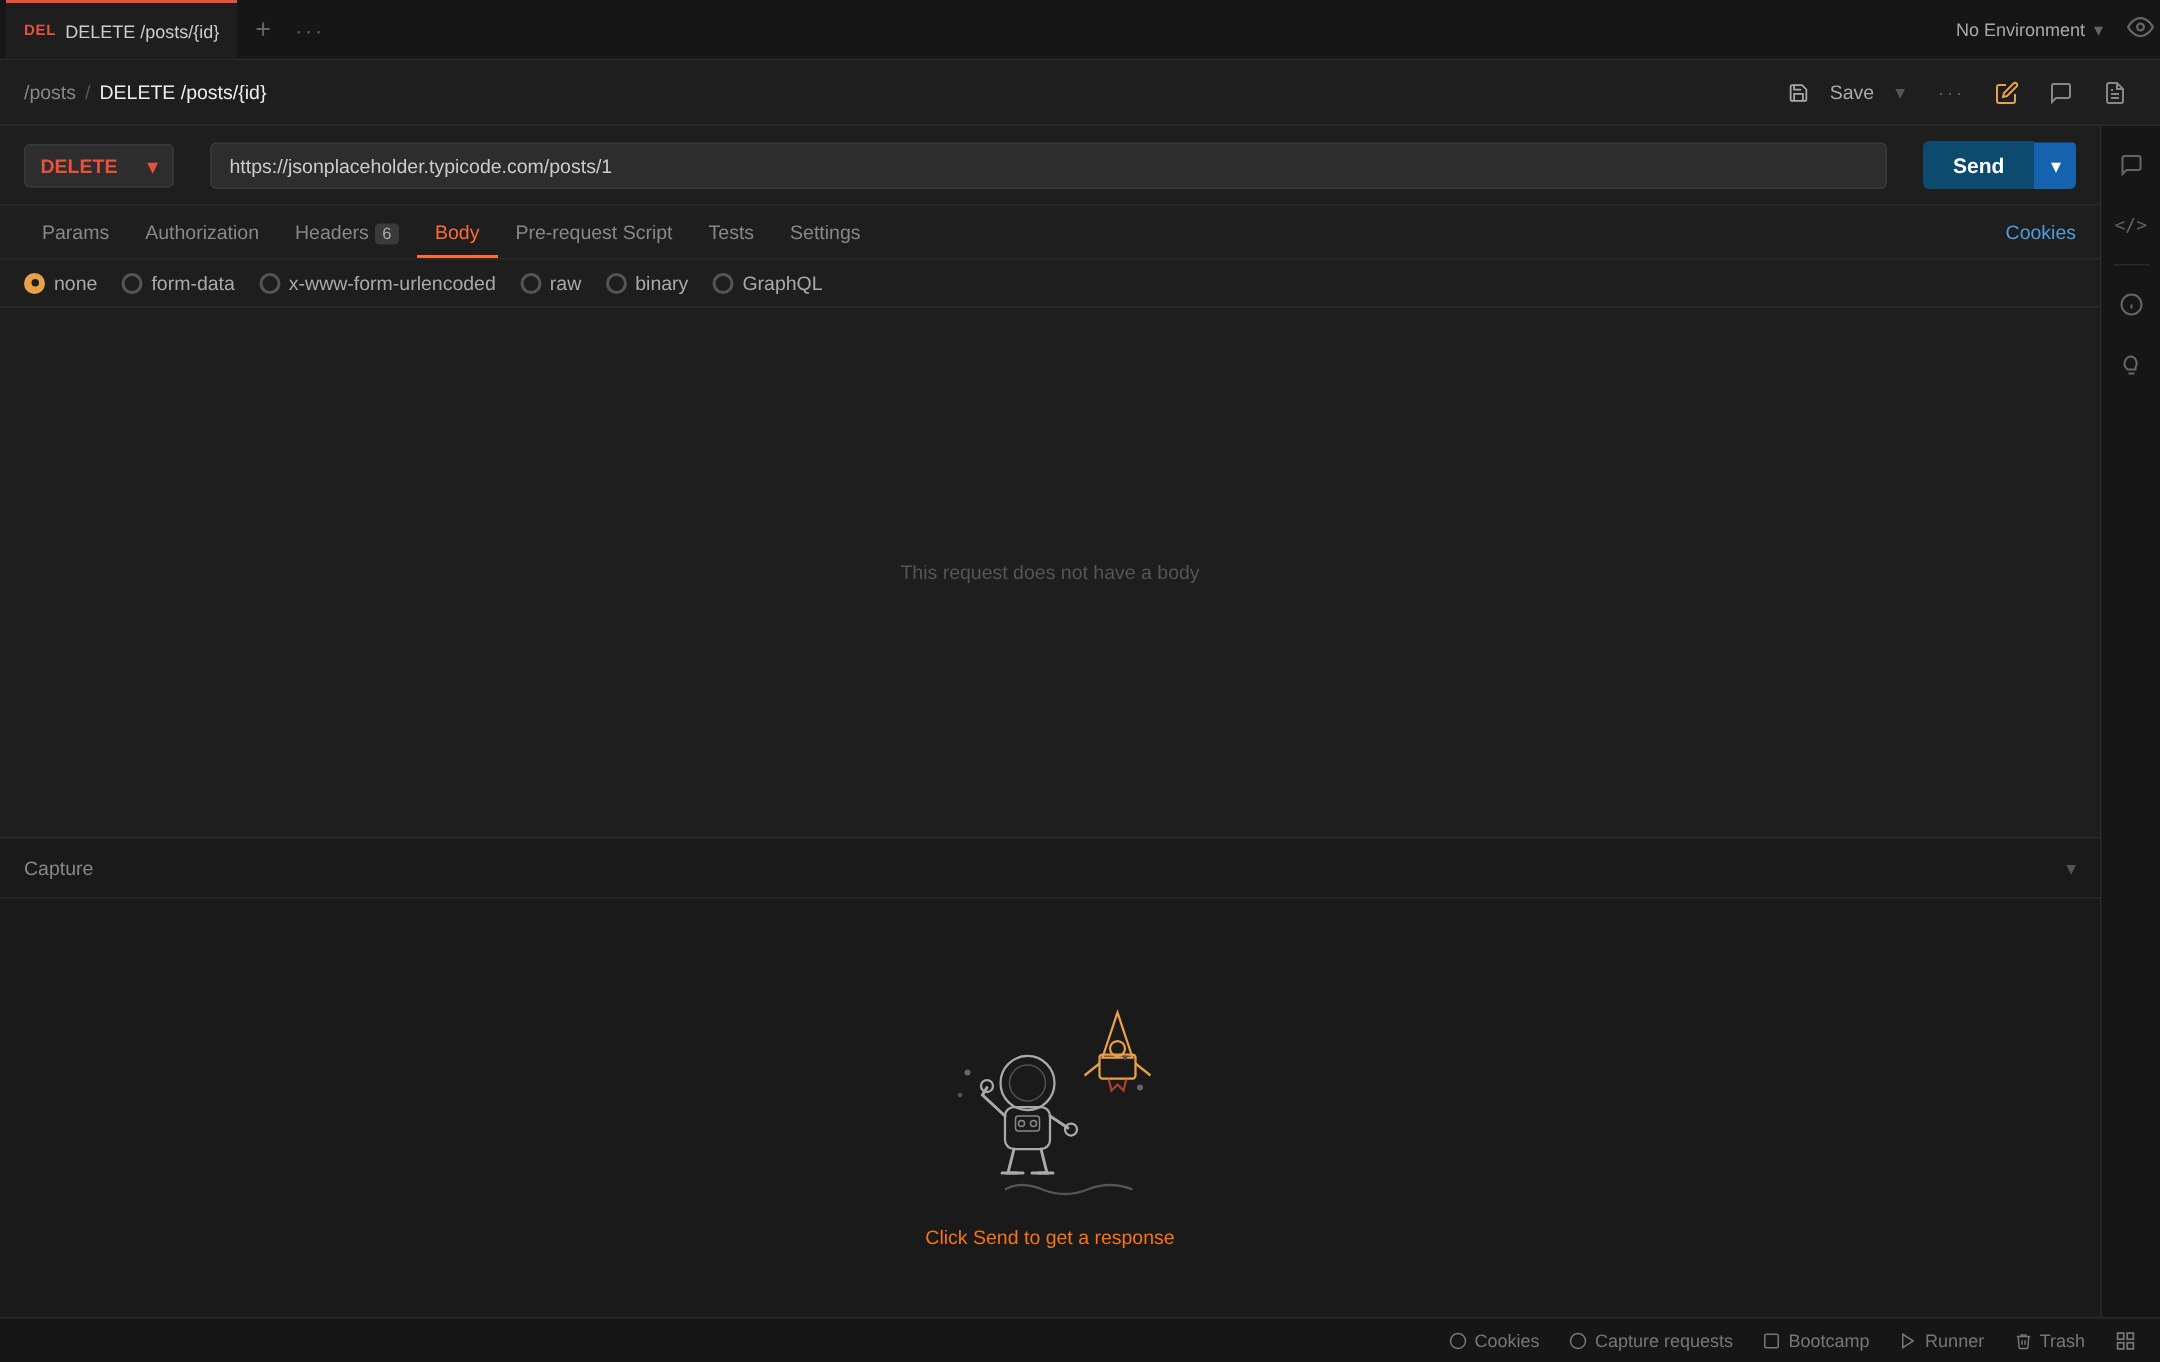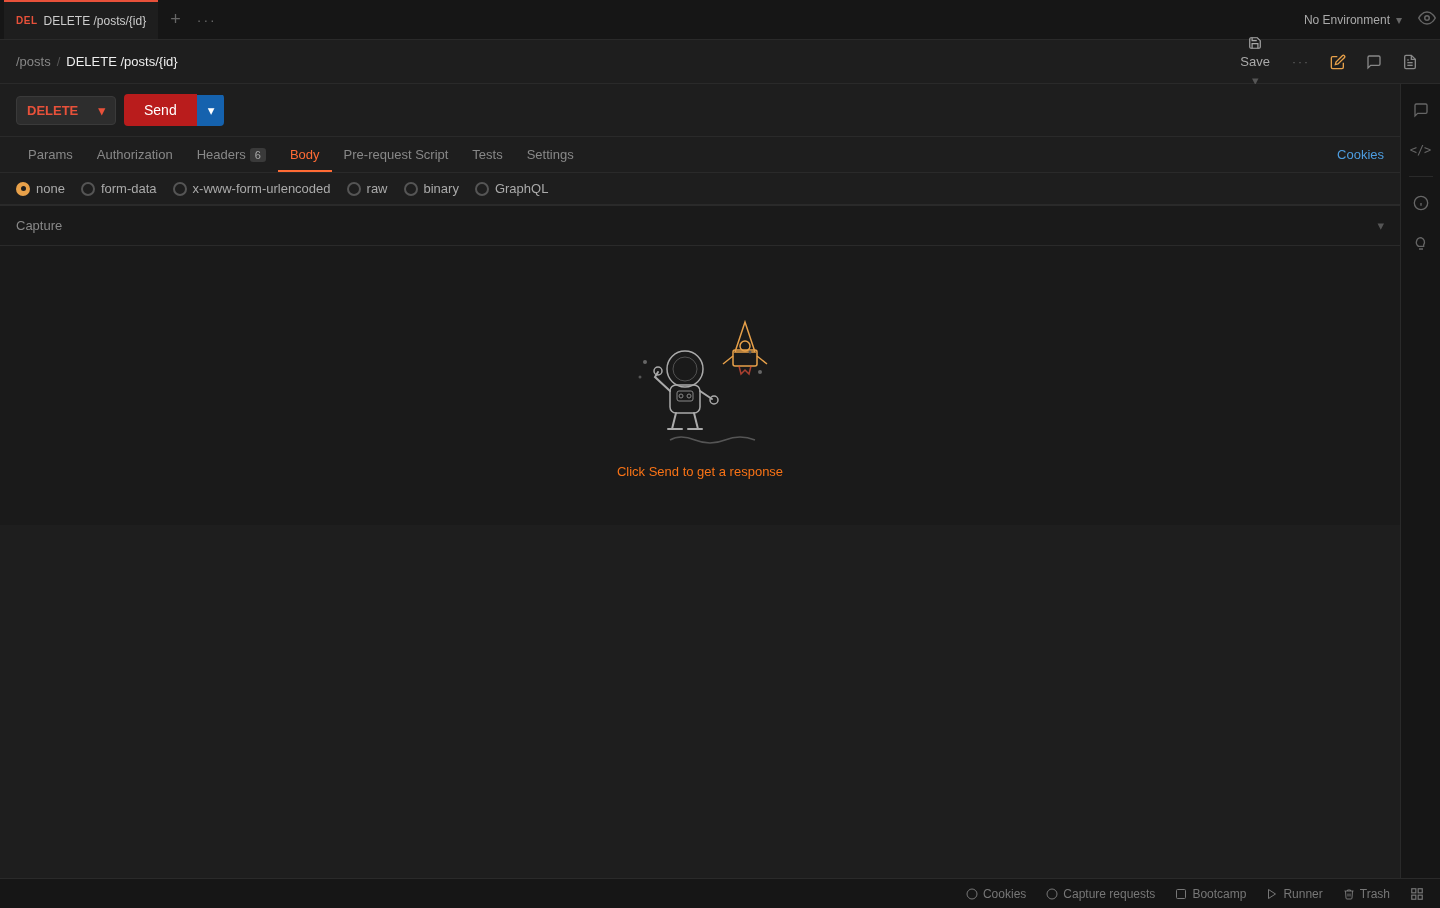"Save" .save-btn { flex-direction: column -> none; gap: 4px -> 14px }
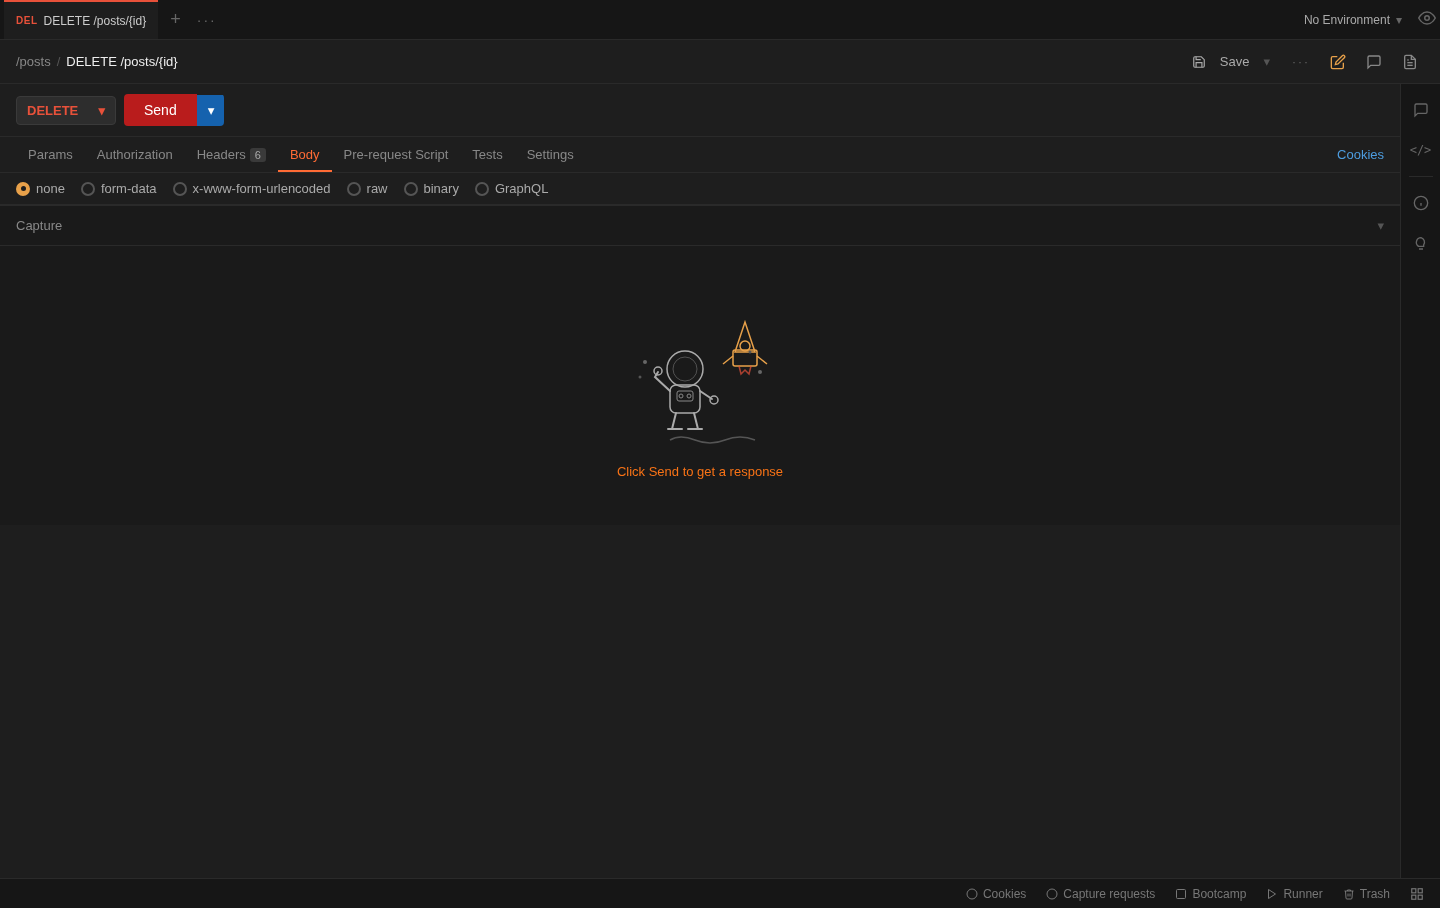"DELETE" .url-bar { gap: 8px -> 24px }
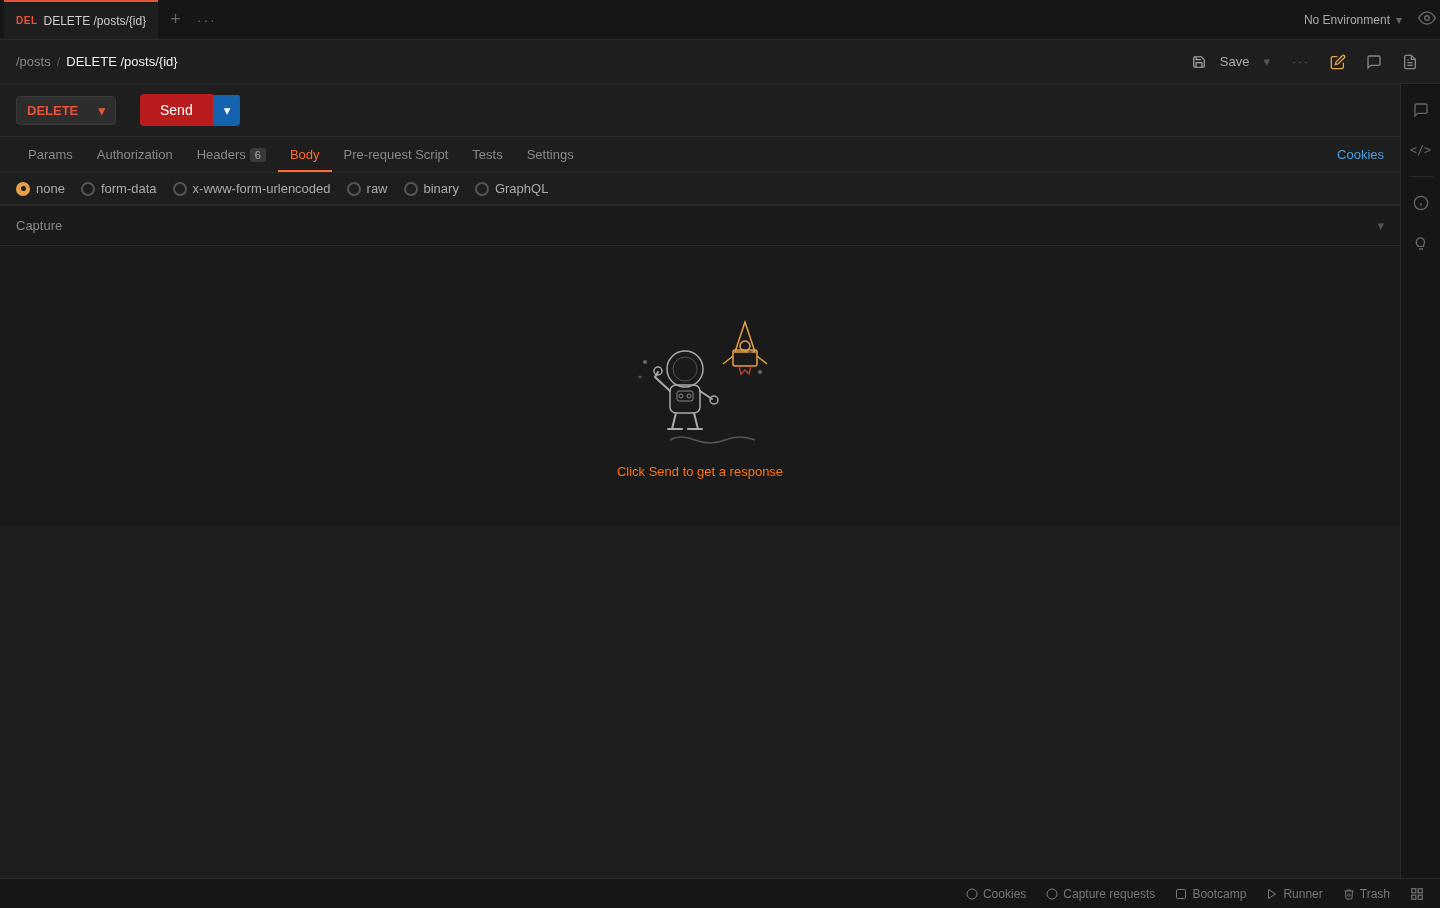"https://jsonplaceholder.typicode.com/pos" input.url-input { html: none -> <input> }
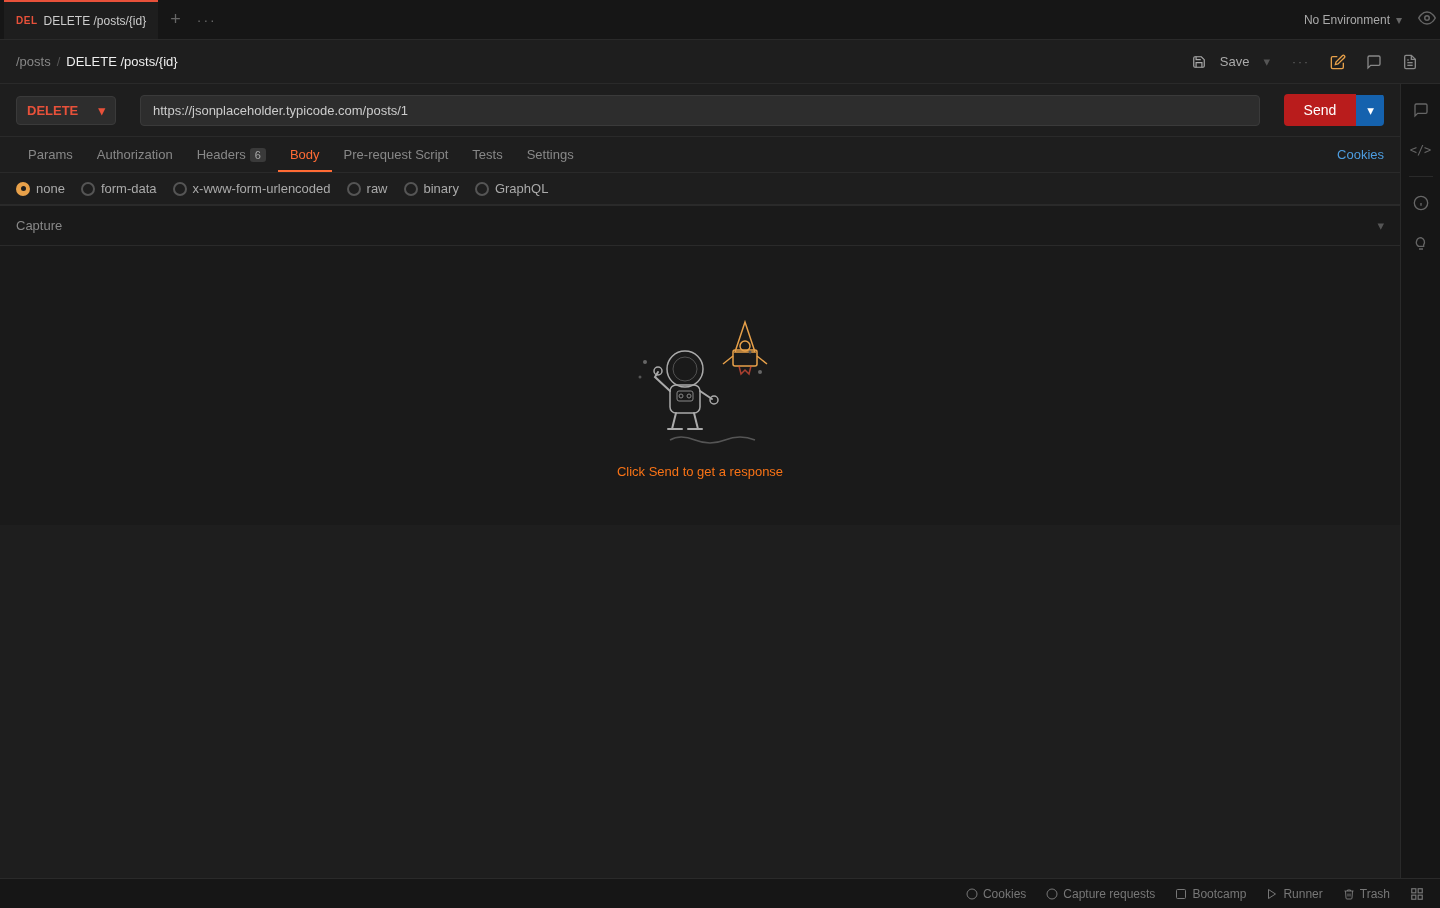"Send" .send-btn { background: #b91c1c -> #0c4a6e; font-weight: 400 -> 700 }
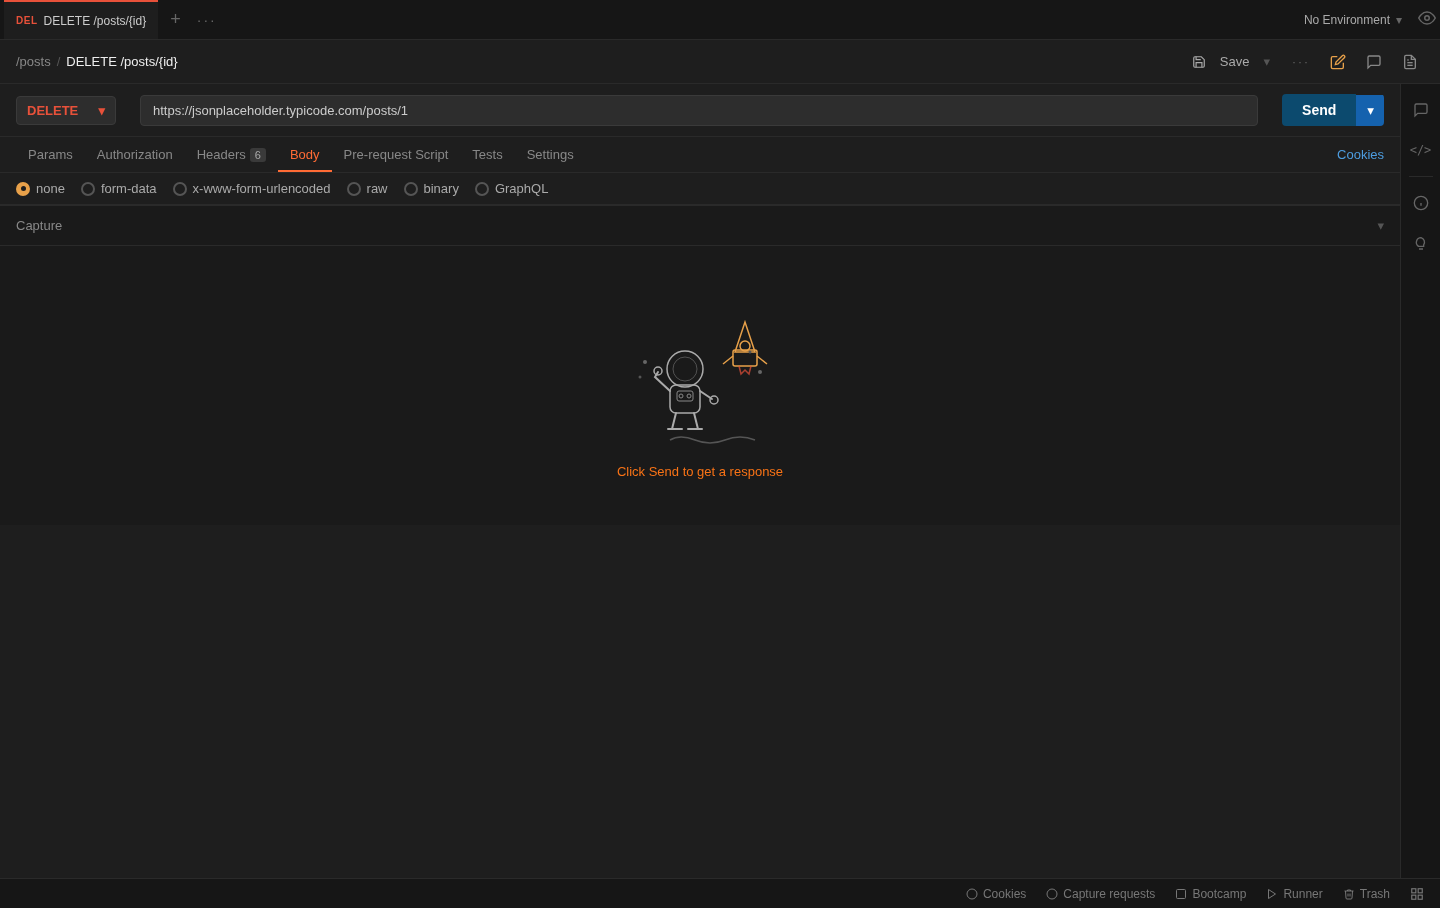"This request does not have" div.body-area { html: none -> <div> <span>This request does not have a body</span> </div> }
